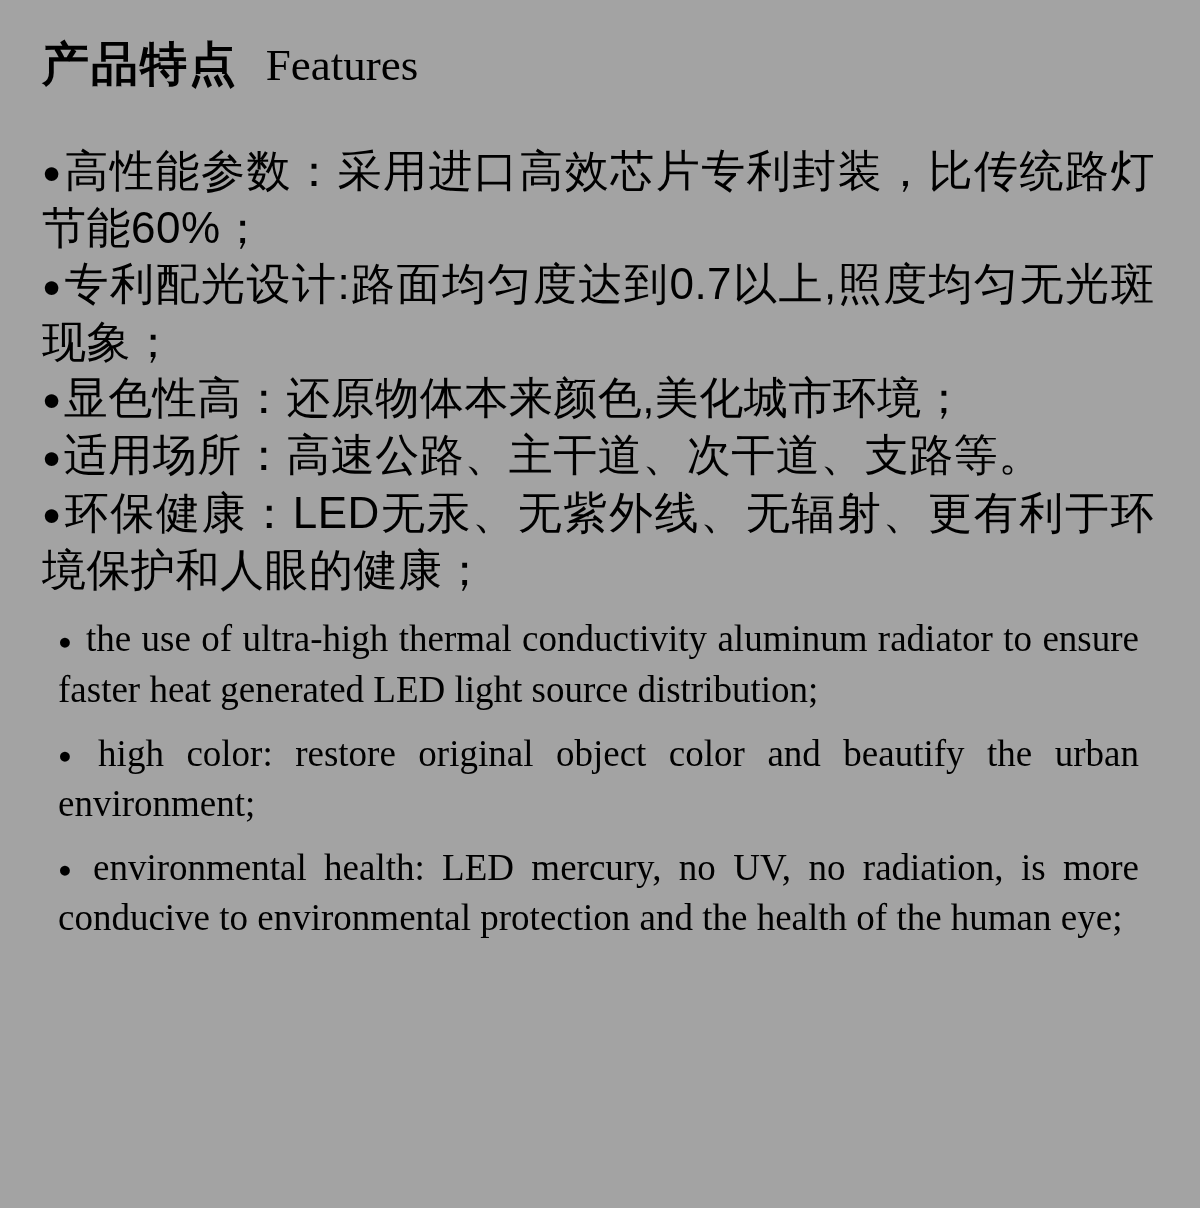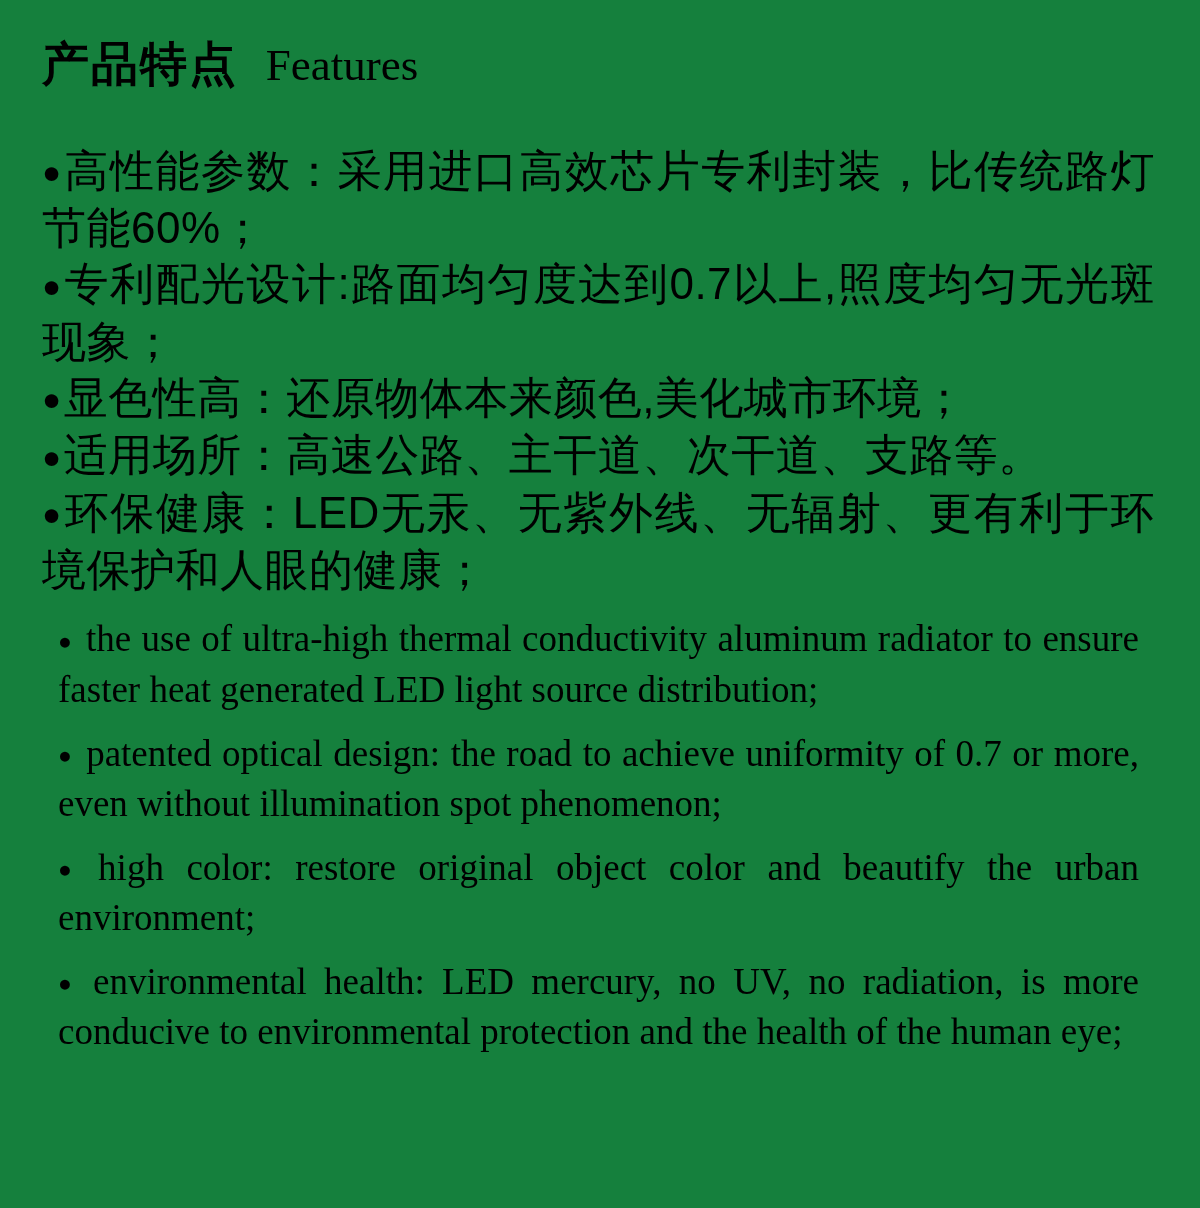"产品特点 Features" .page { background: #15803d -> #a3a3a3 }
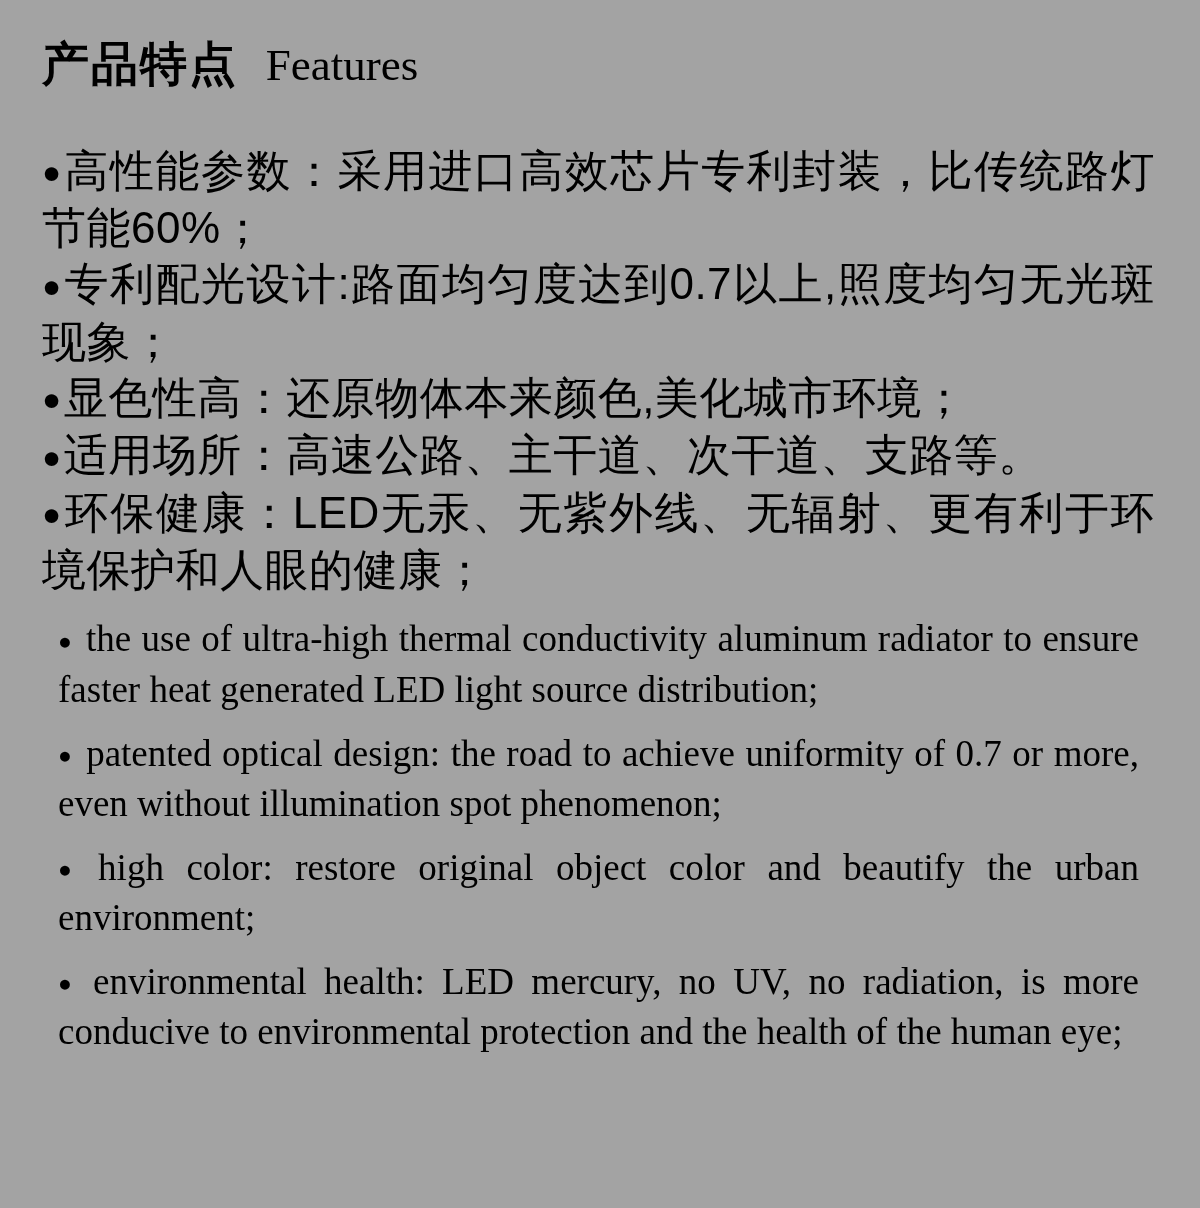"● patented optical design: the" p { html: <p><span>●</span><span>patented optical design: the road to achieve uniformity of 0.7 or more, even without illumination spot phenomenon;</span></p> -> none }
